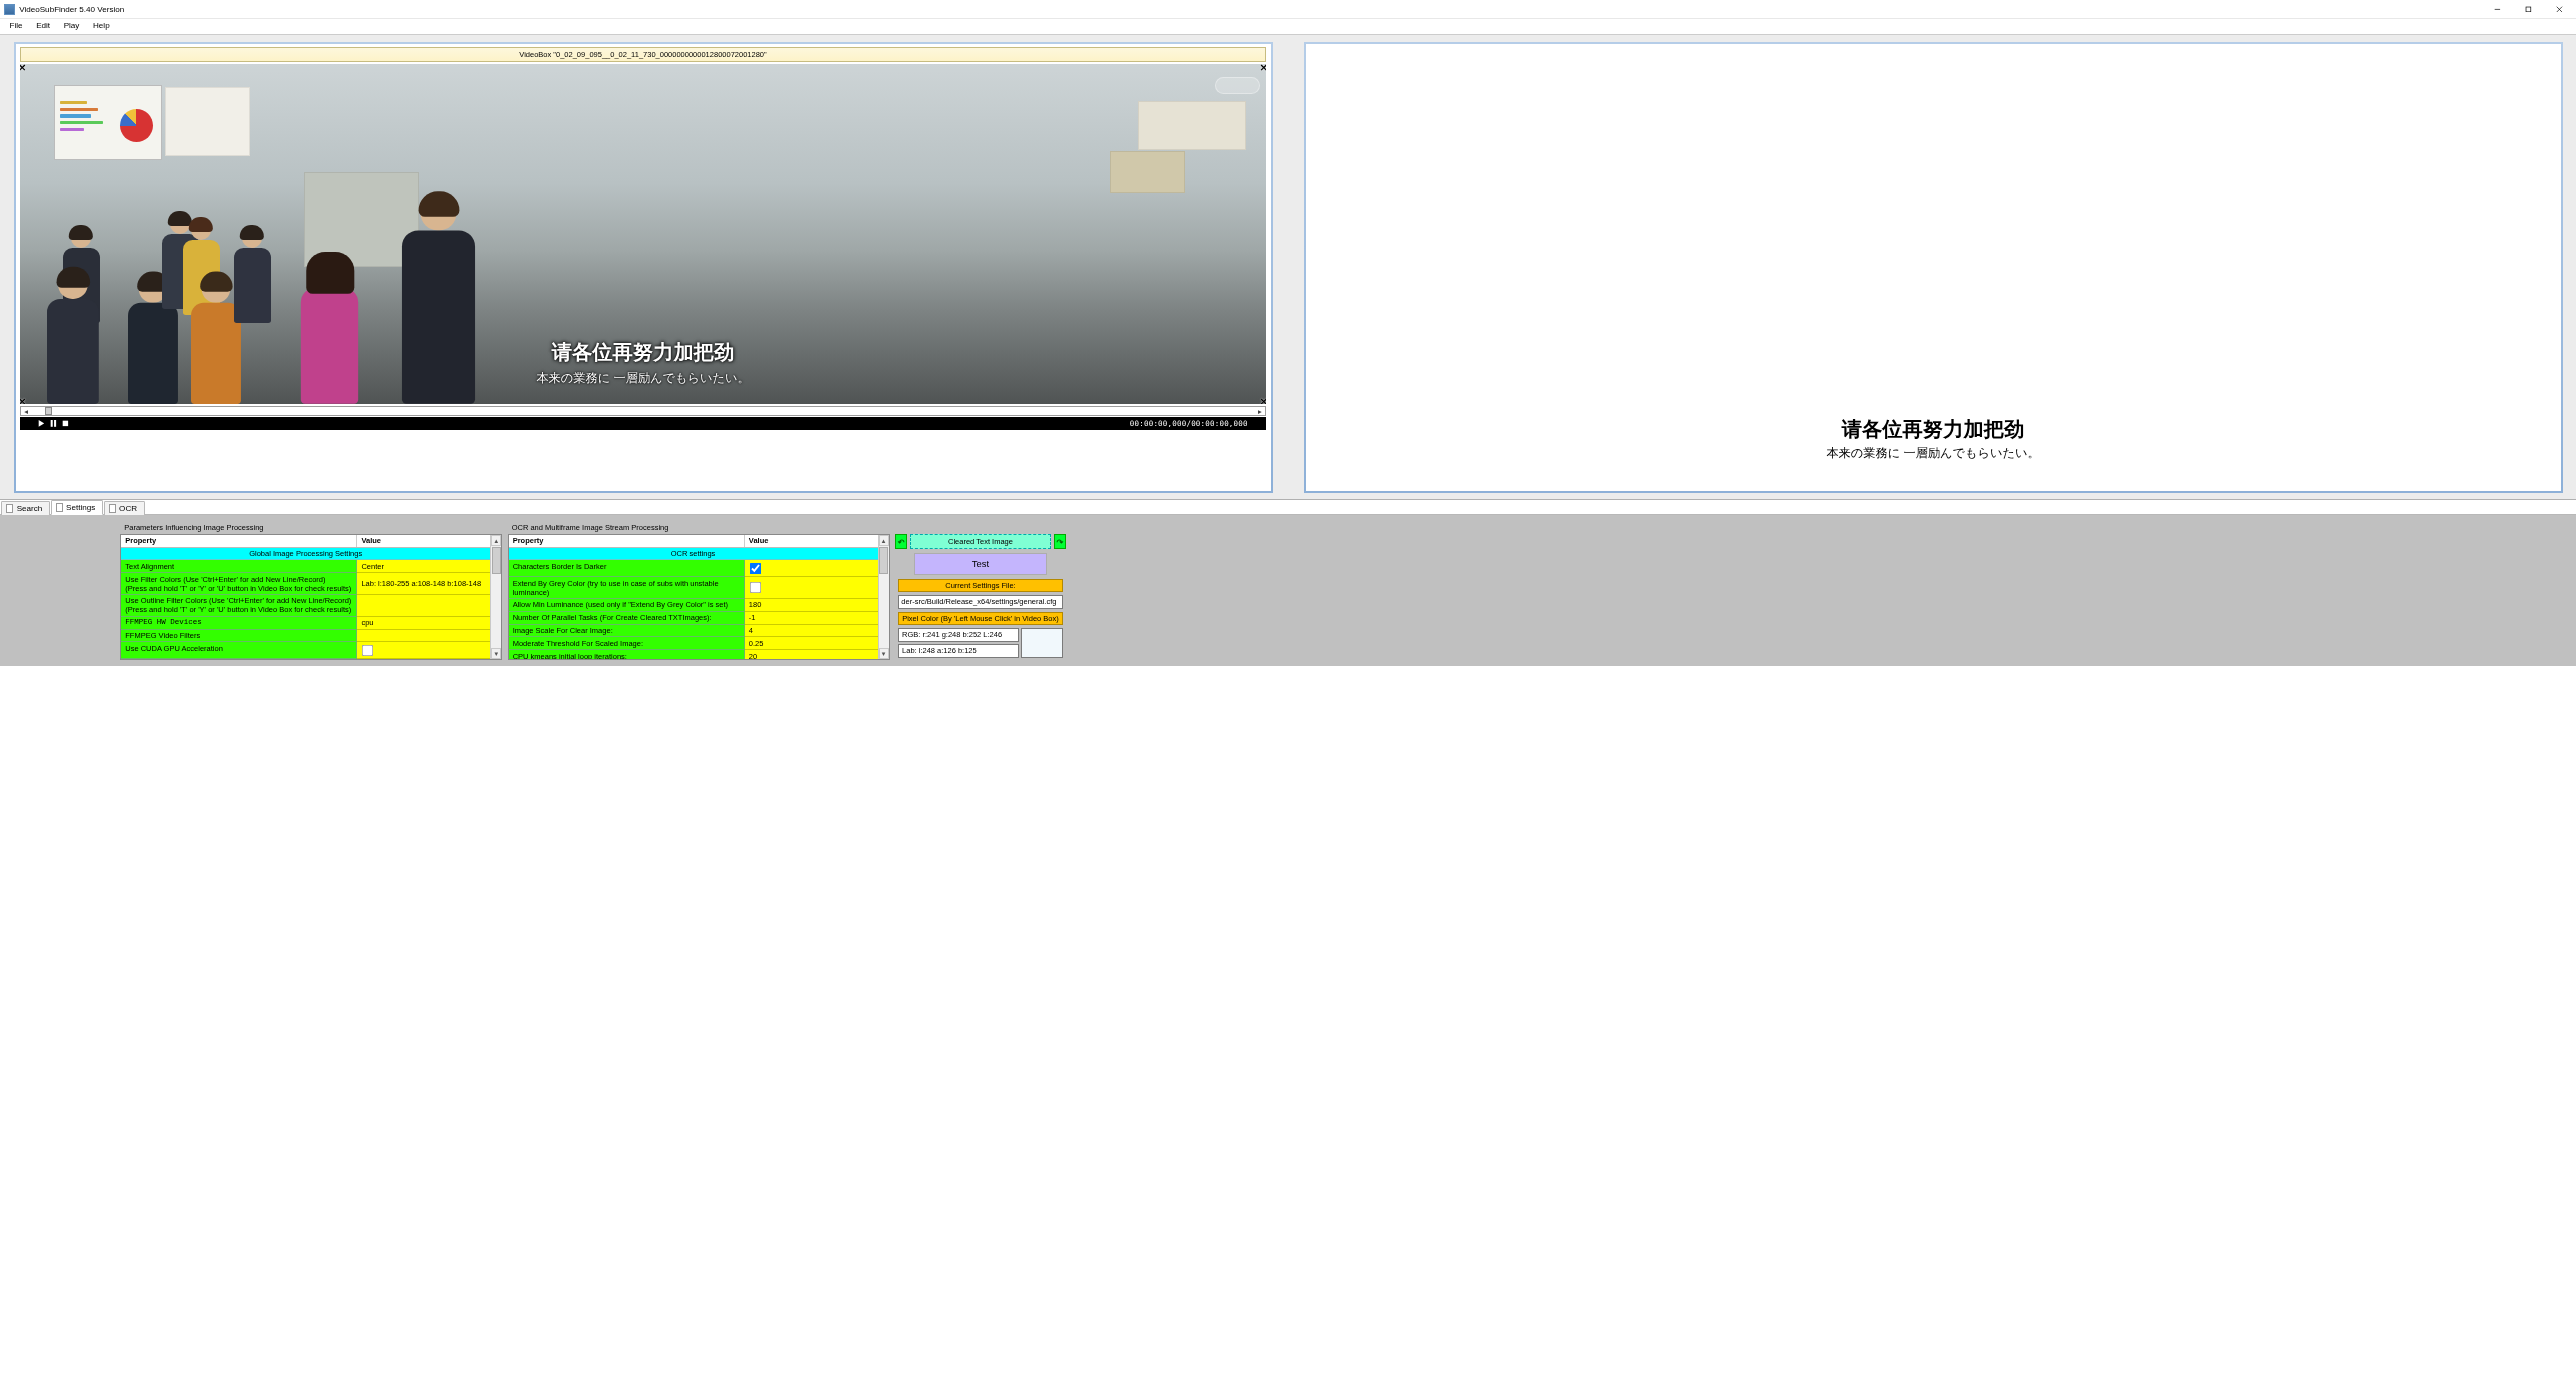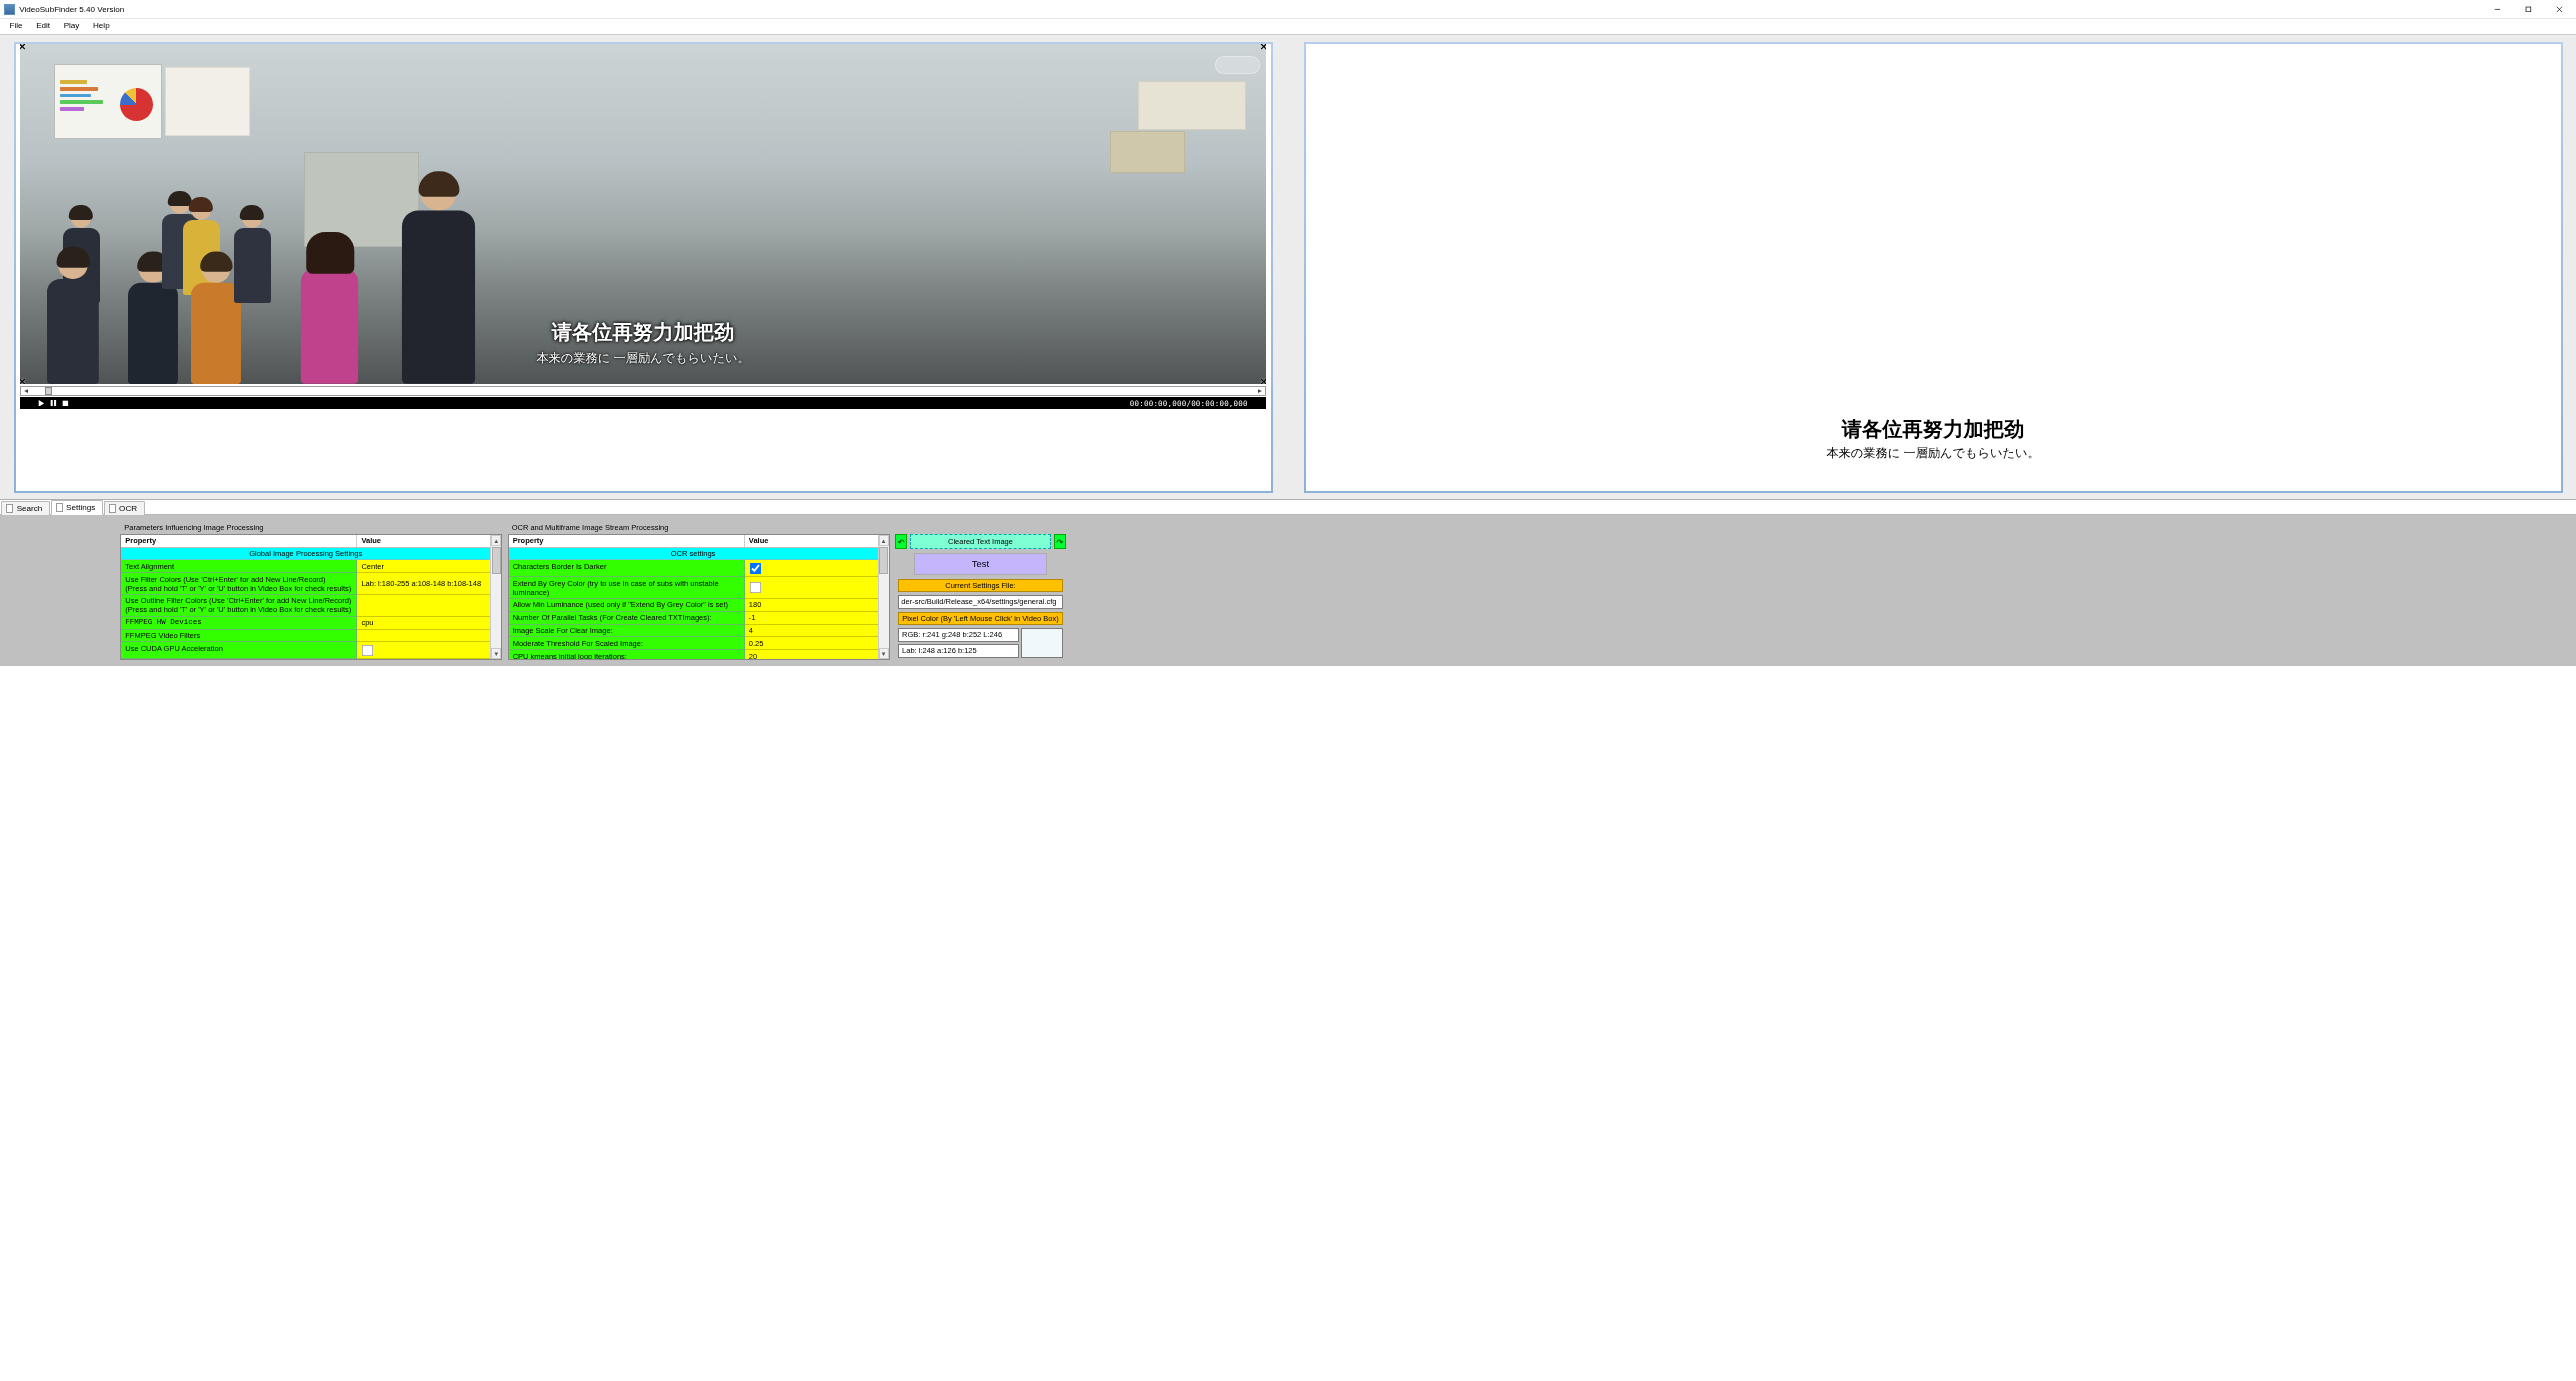"VideoBox" div.panel-head { html: none -> <div>VideoBox "0_02_09_095__0_02_11_730_0000000000012800072001280"</div> }
